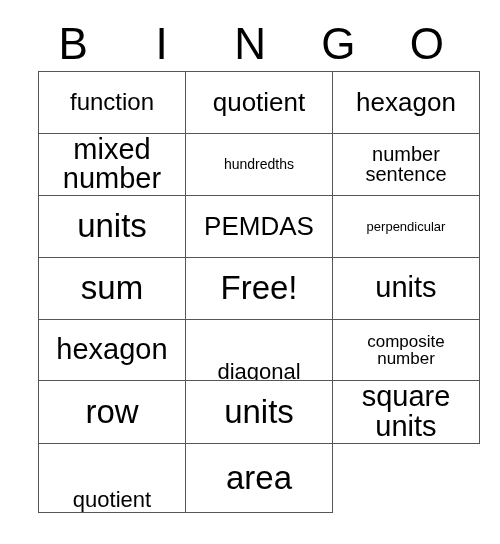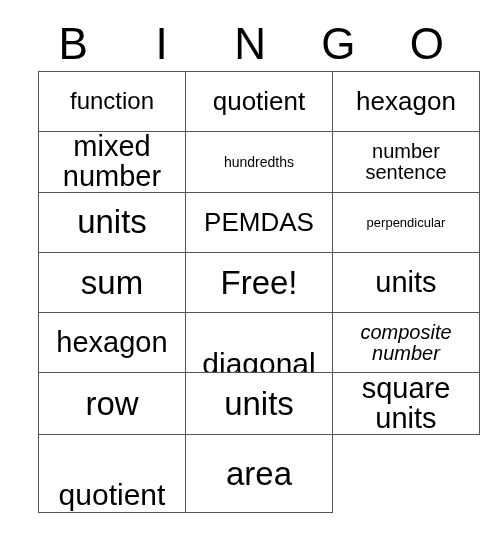"composite" .sz-smm { font-size: 20px -> 17px; font-style: italic -> none }
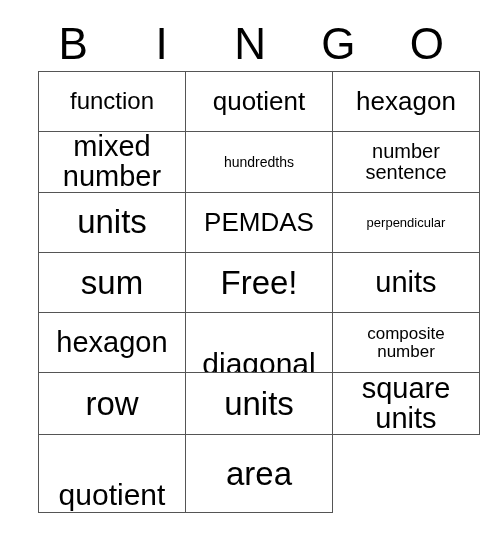"diagonal" .sz-mdl { font-size: 30px -> 22px }
